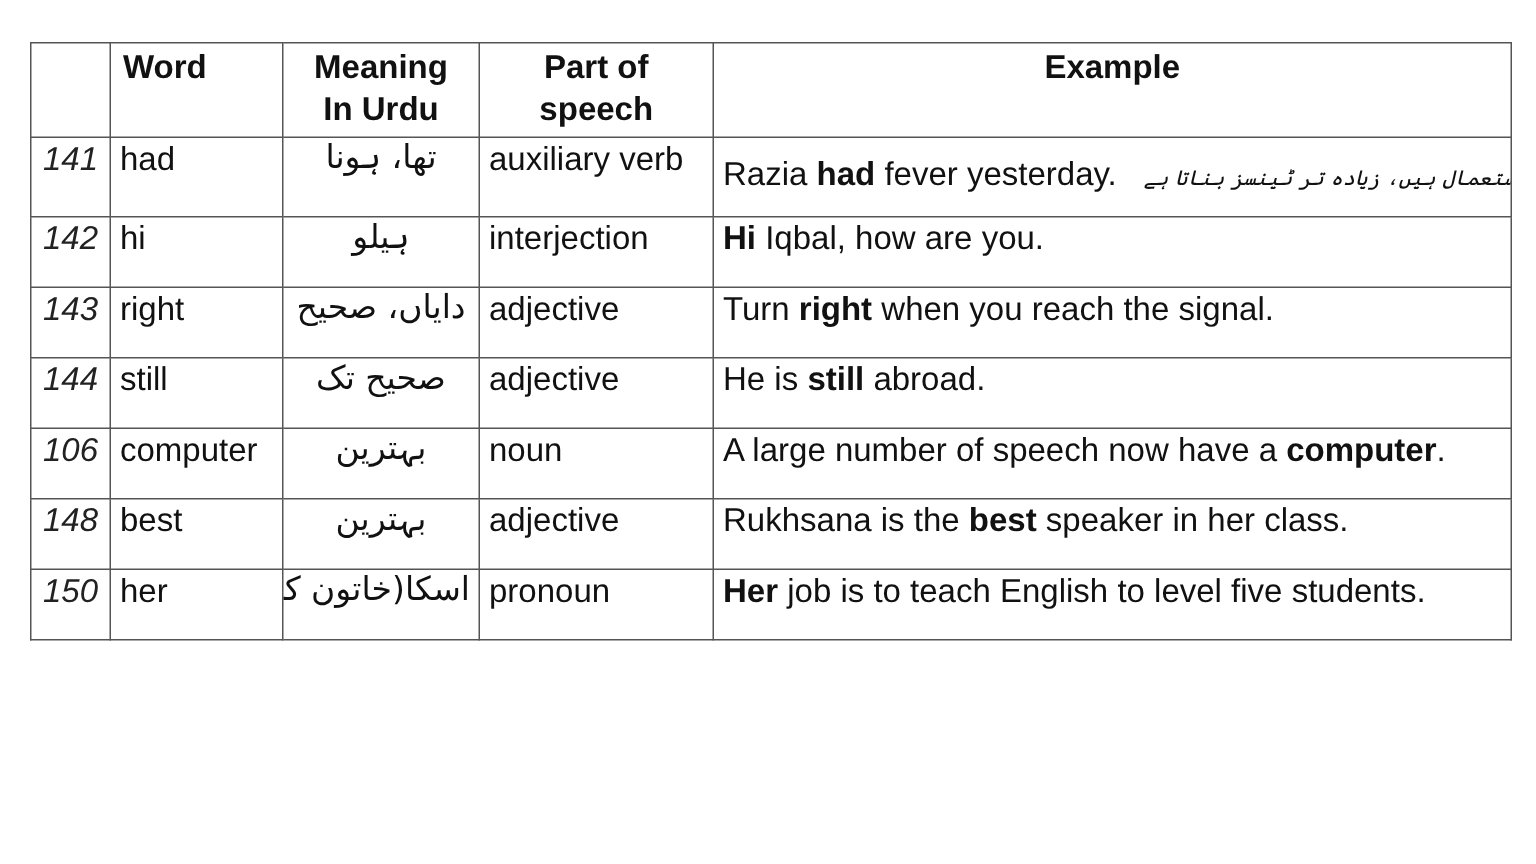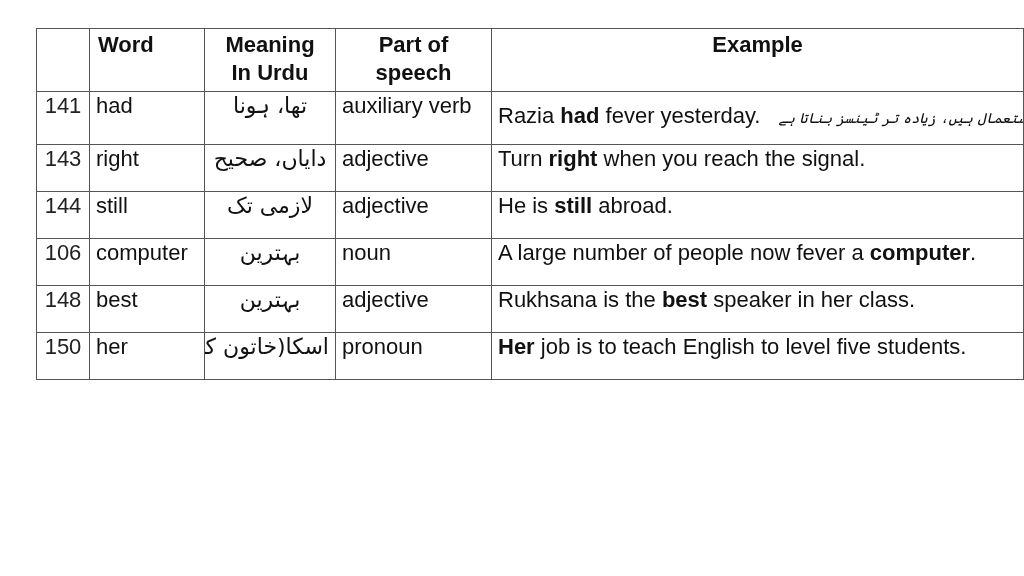"Word" table.vocab { left: 36px -> 20px }
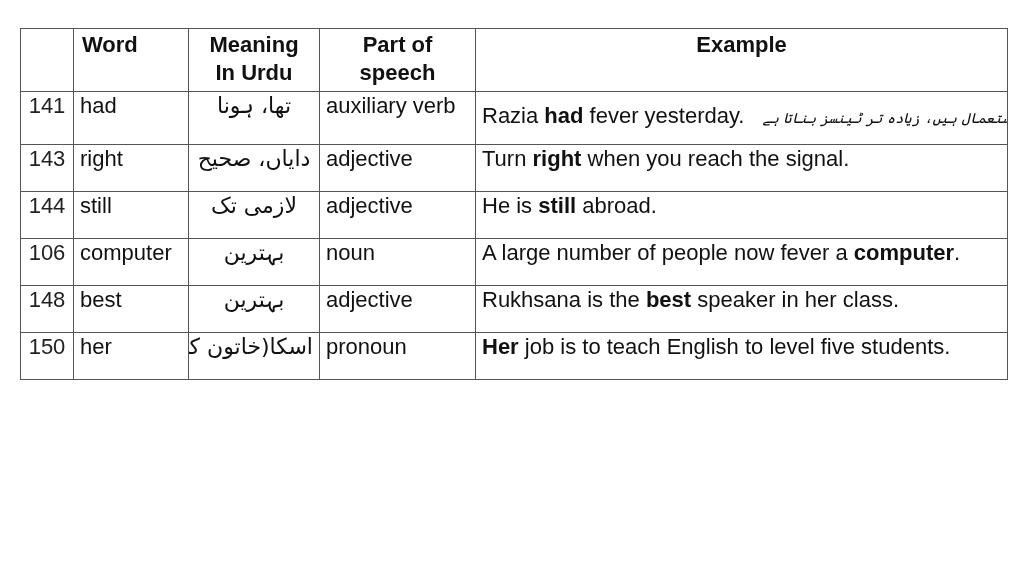"141" td.num { font-style: none -> italic }
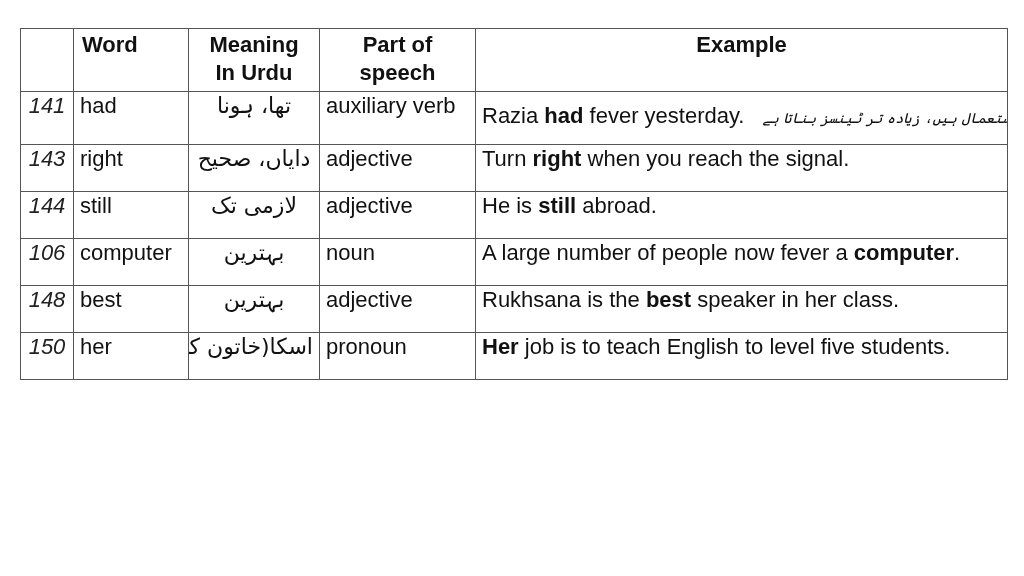"142" tr.row { html: none -> <tr> <td>142</td> <td>hi</td> <td>ہیلو</td> <td>interjection</td> <td><span></span><b>Hi</b><span> Iqbal, how are you.</span></td> </tr> }
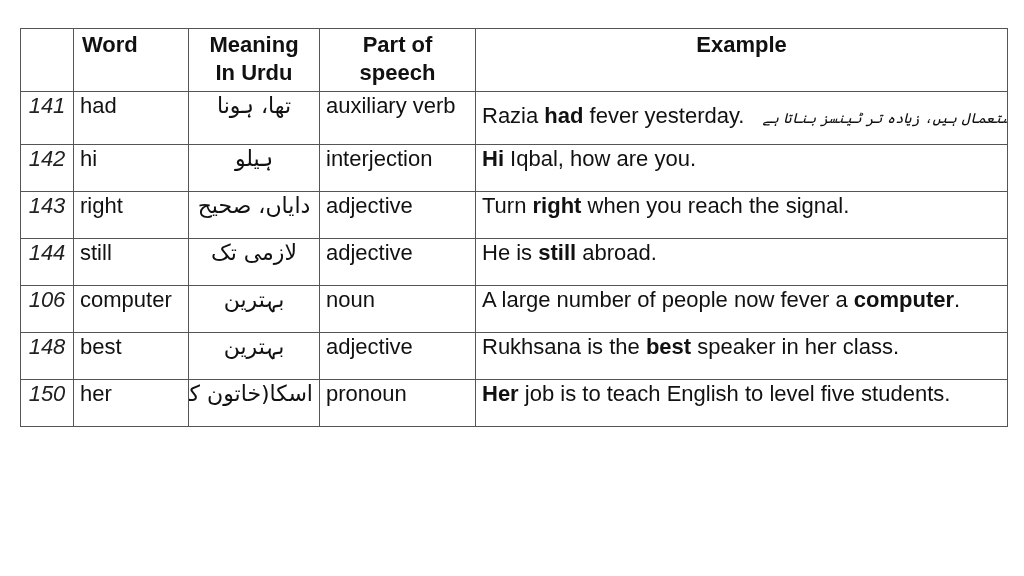"لازمی تک" td.urdu { text: لازمی -> صحیح }
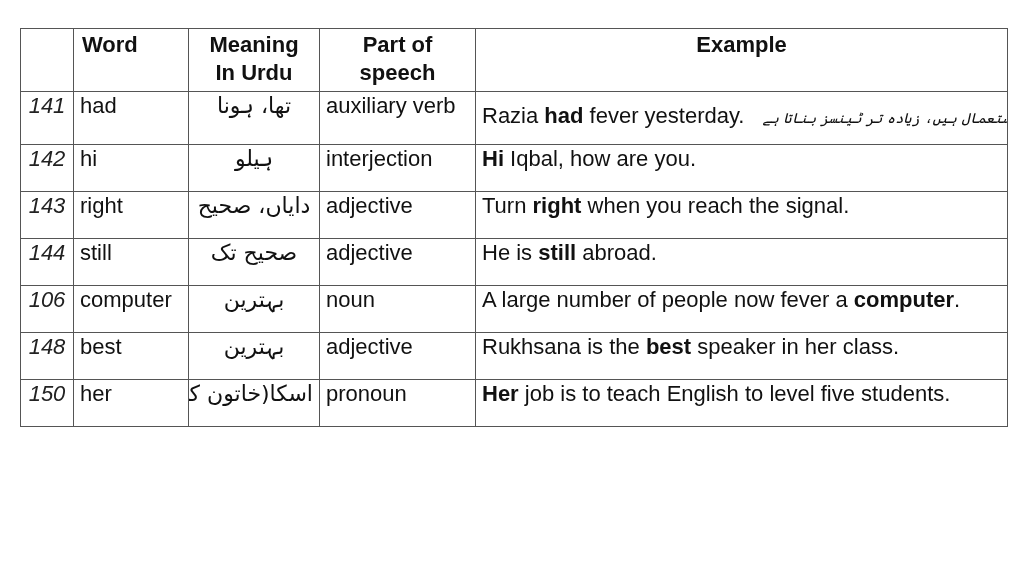"A large number of people" span { text: people now fever -> speech now have }
